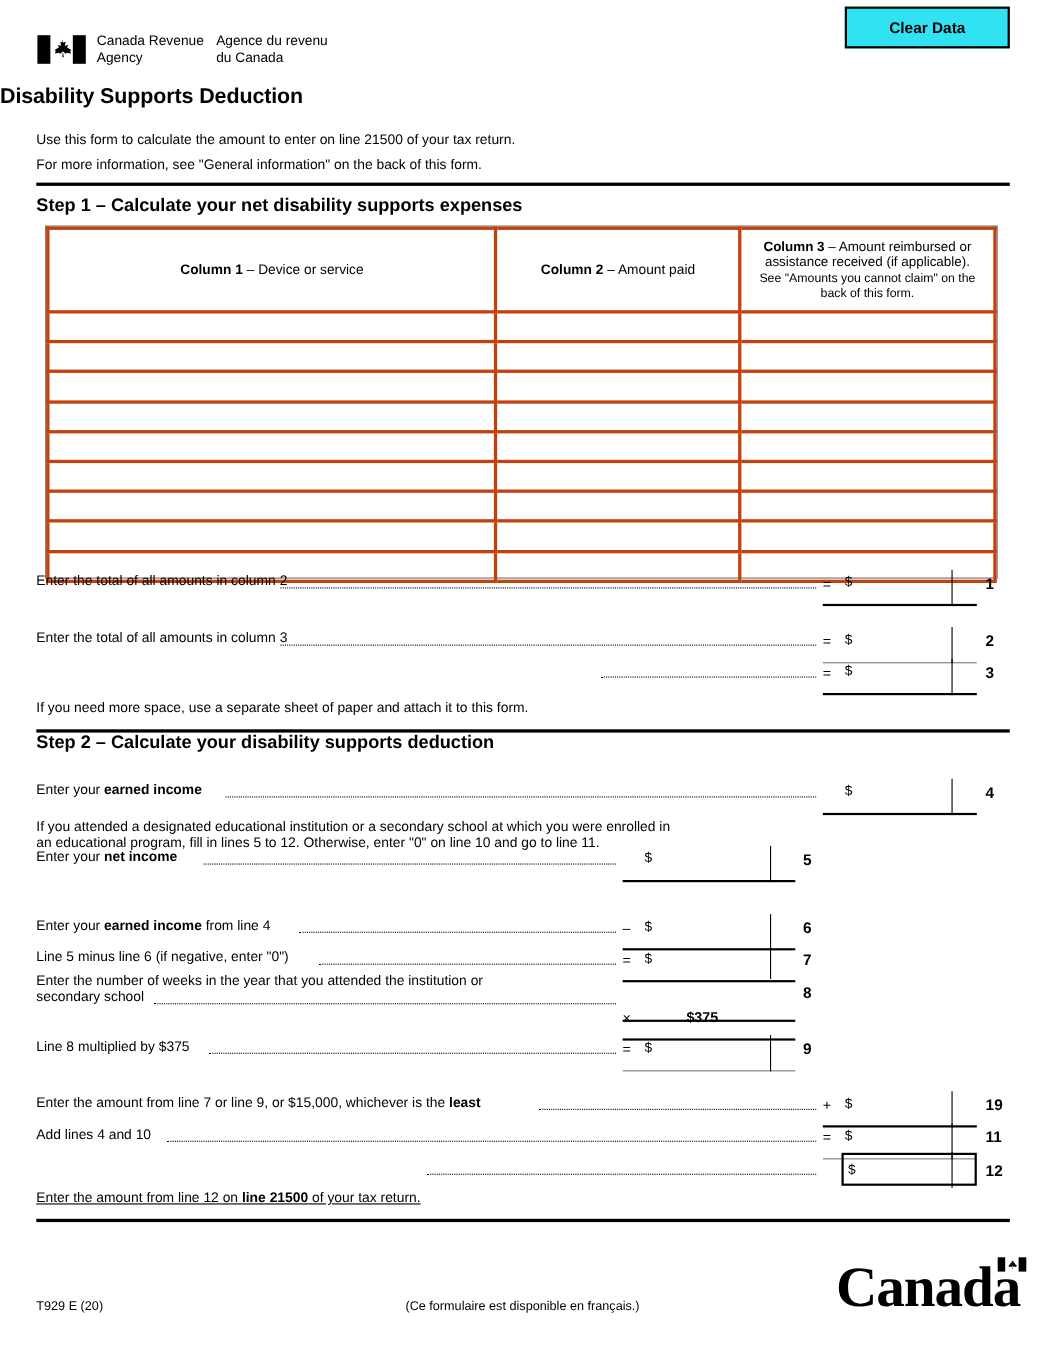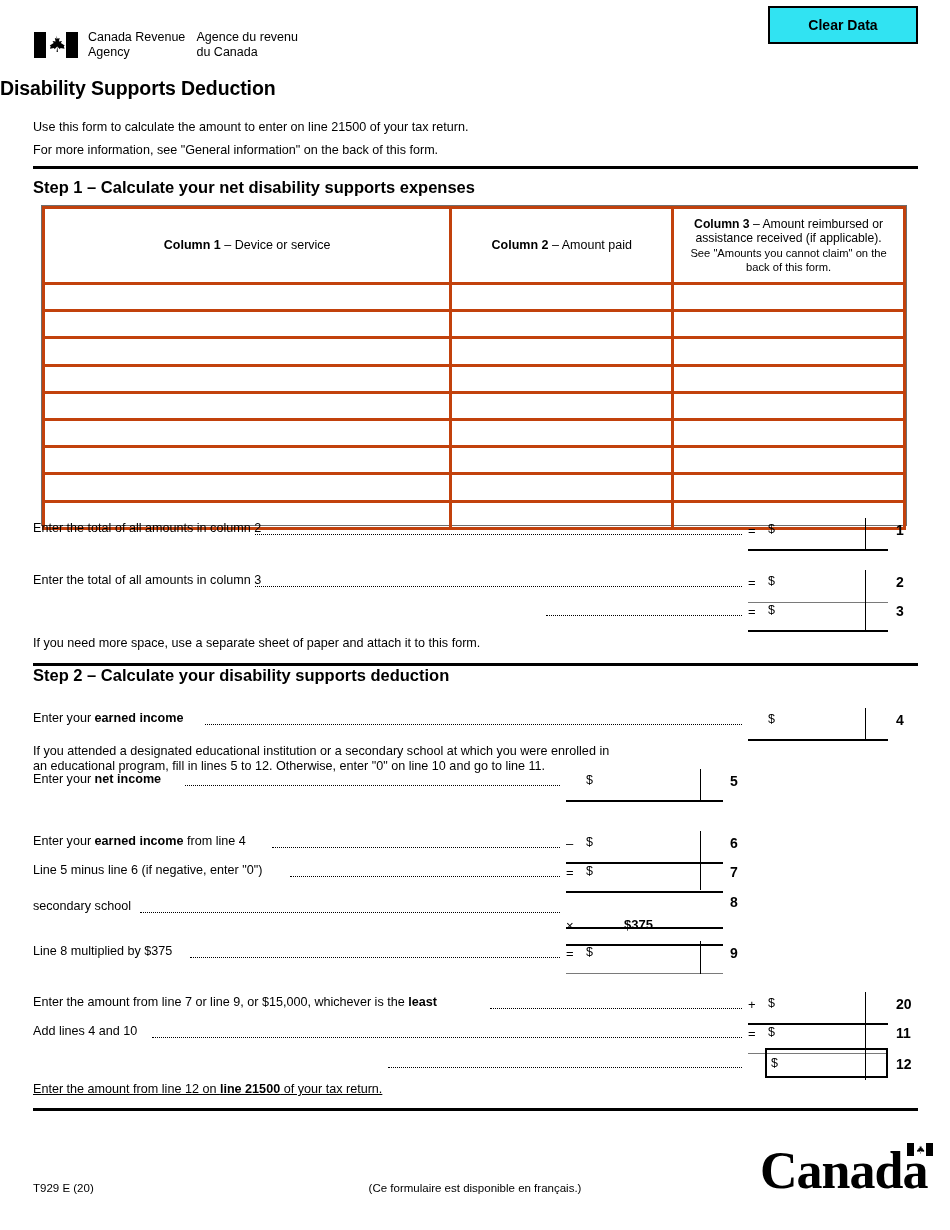"Enter the number of weeks" span { html: none -> <span>Enter the number of weeks in the year that you attended the institution or</span> }
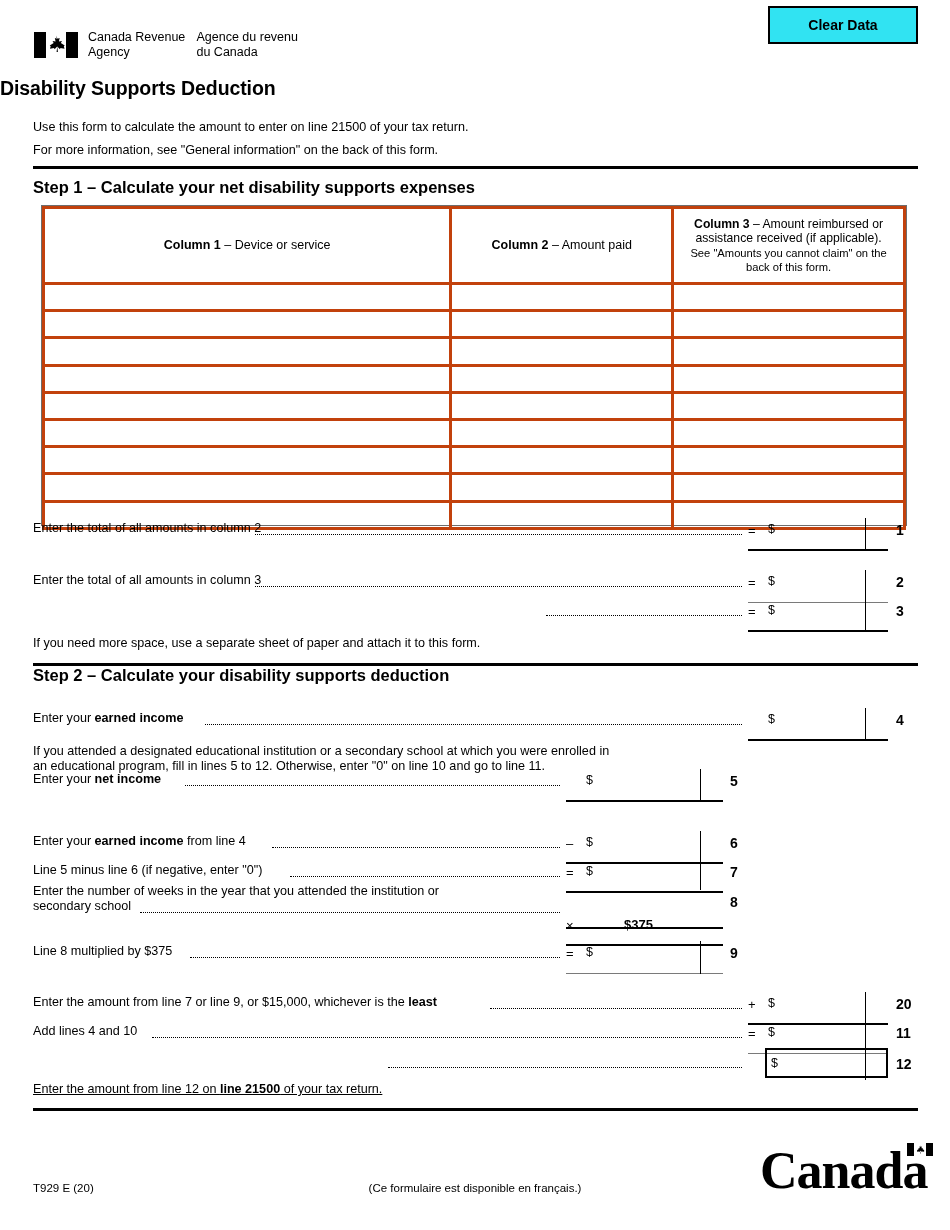"20" span.lineno { text: 20 -> 19 }
